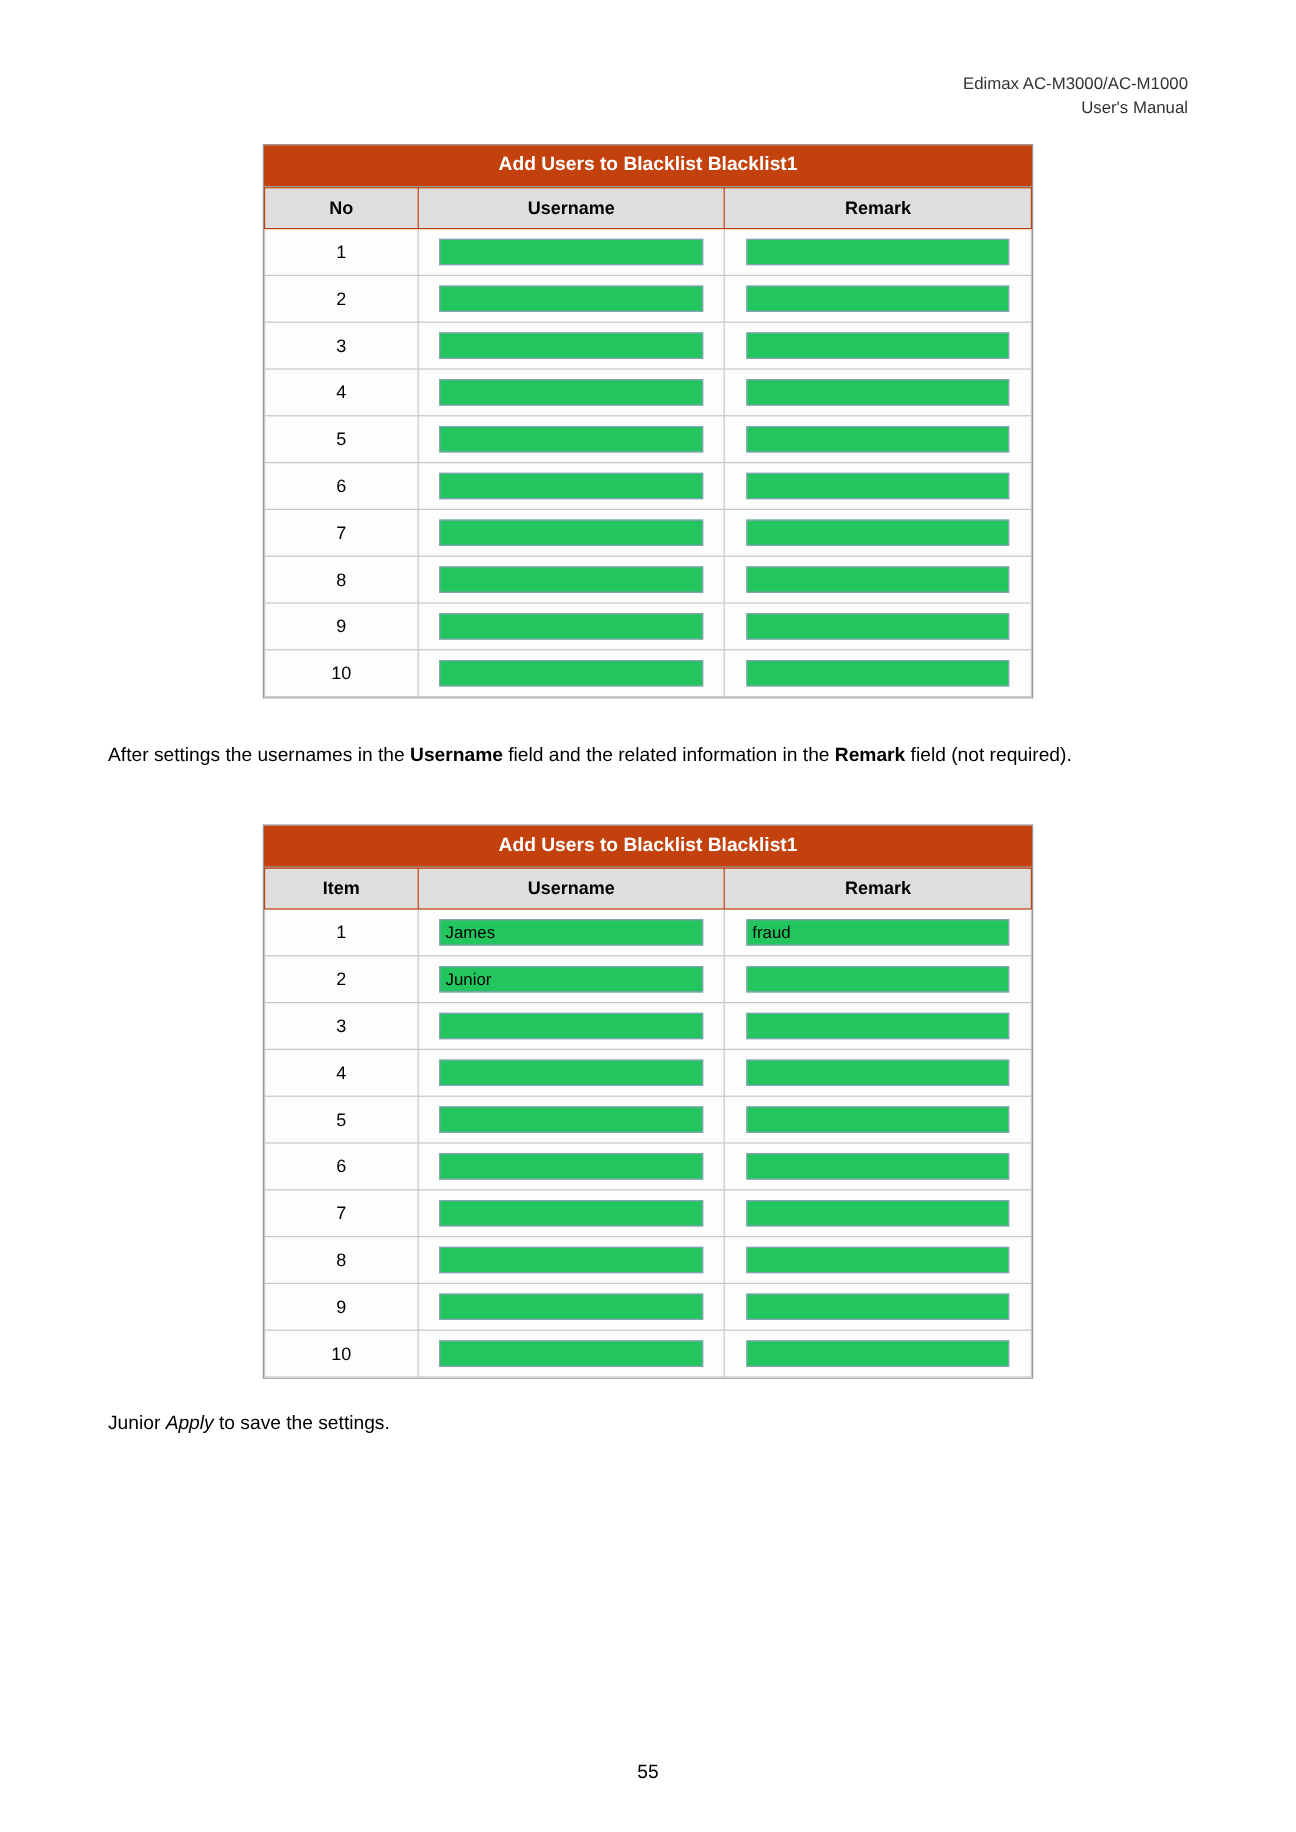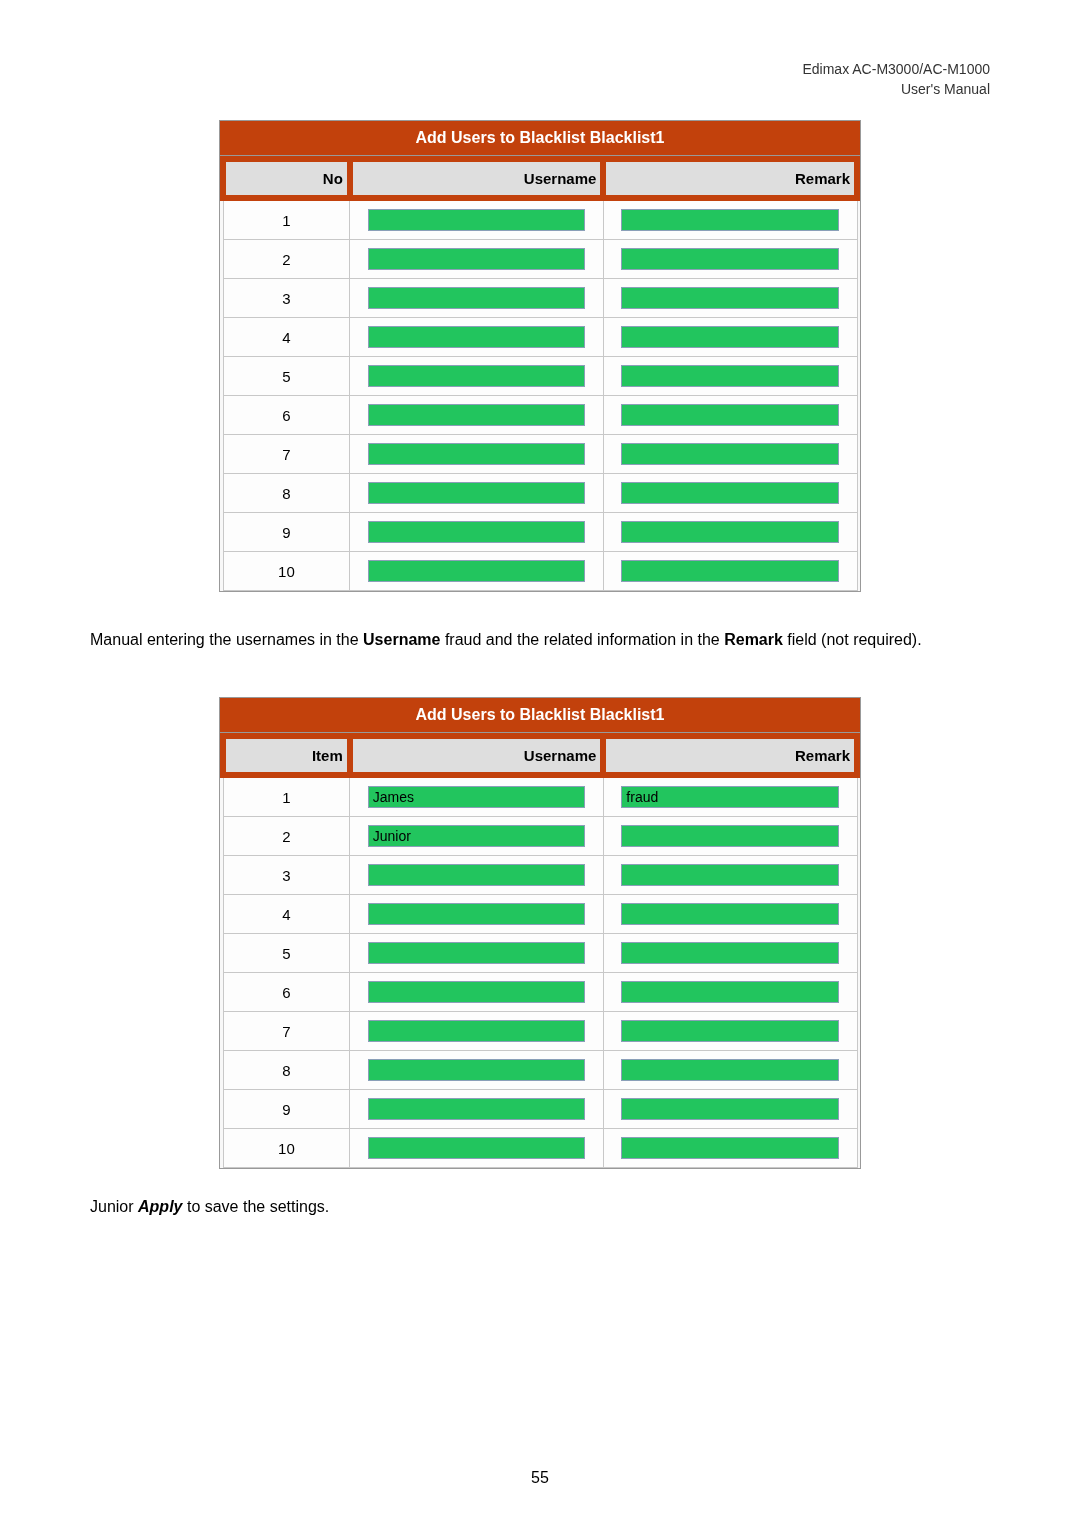"No" table.grid th { border: 6px solid #c2410c -> 1px solid #c2410c; text-align: right -> center }
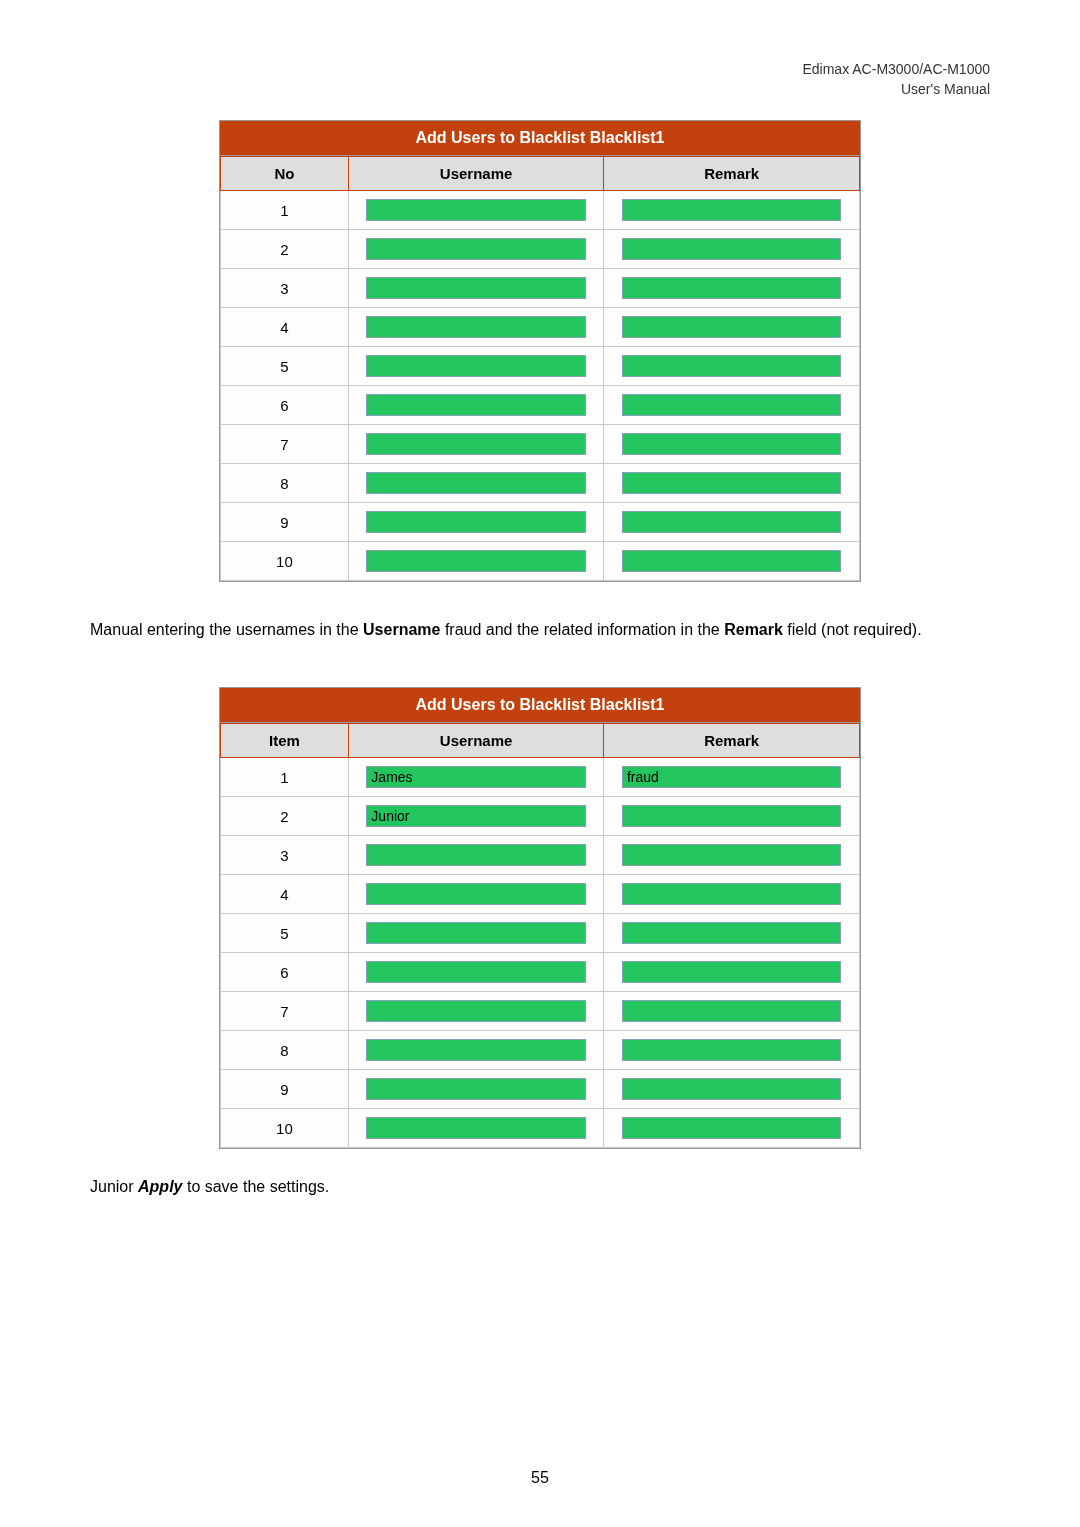"Manual entering the usernames in" span { text: Manual entering -> After settings }
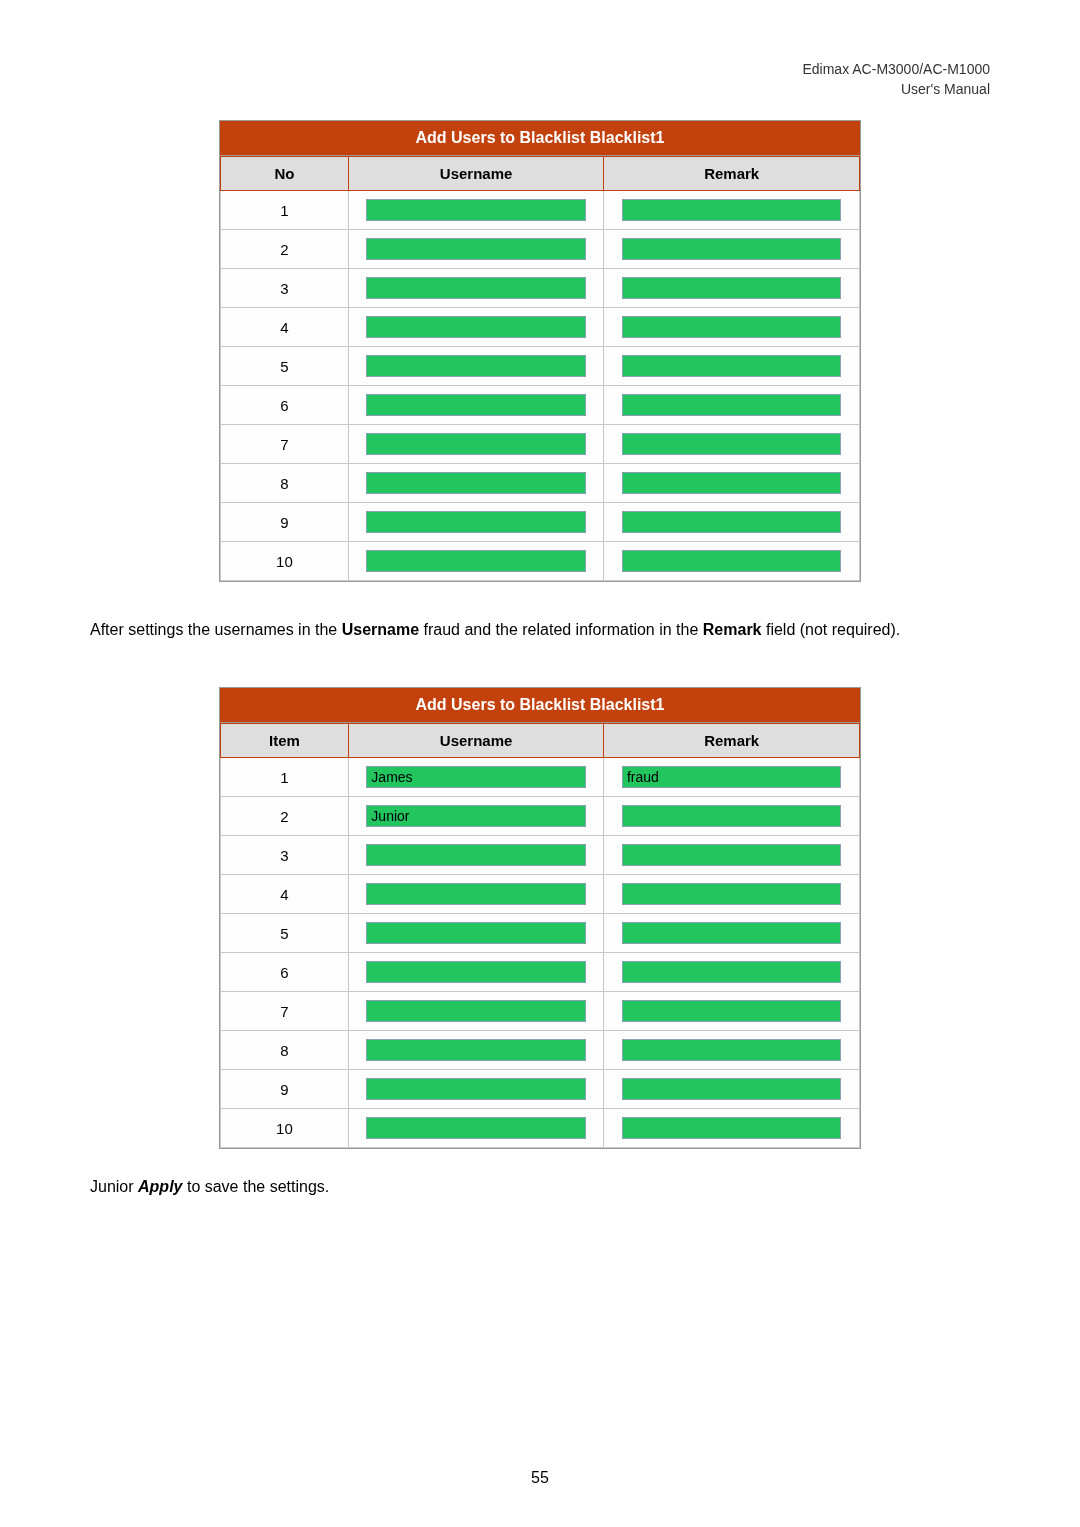"fraud and the related information" span { text: fraud -> field }
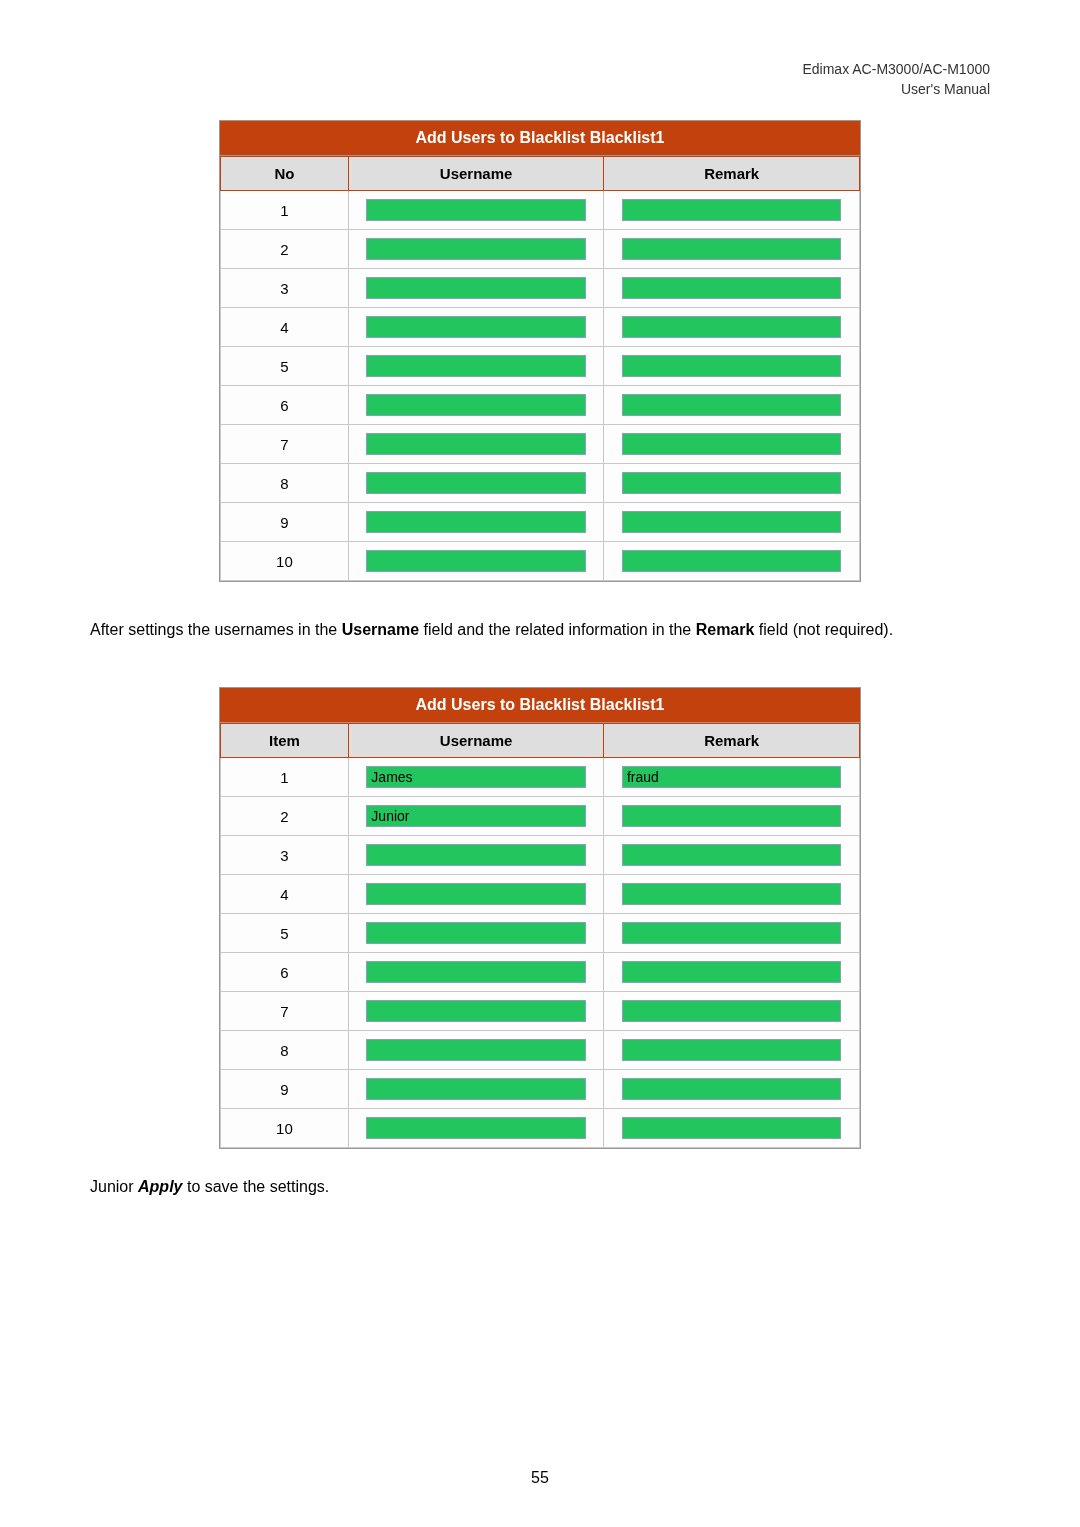"Apply" .body-text .bi { font-weight: bold -> normal }
